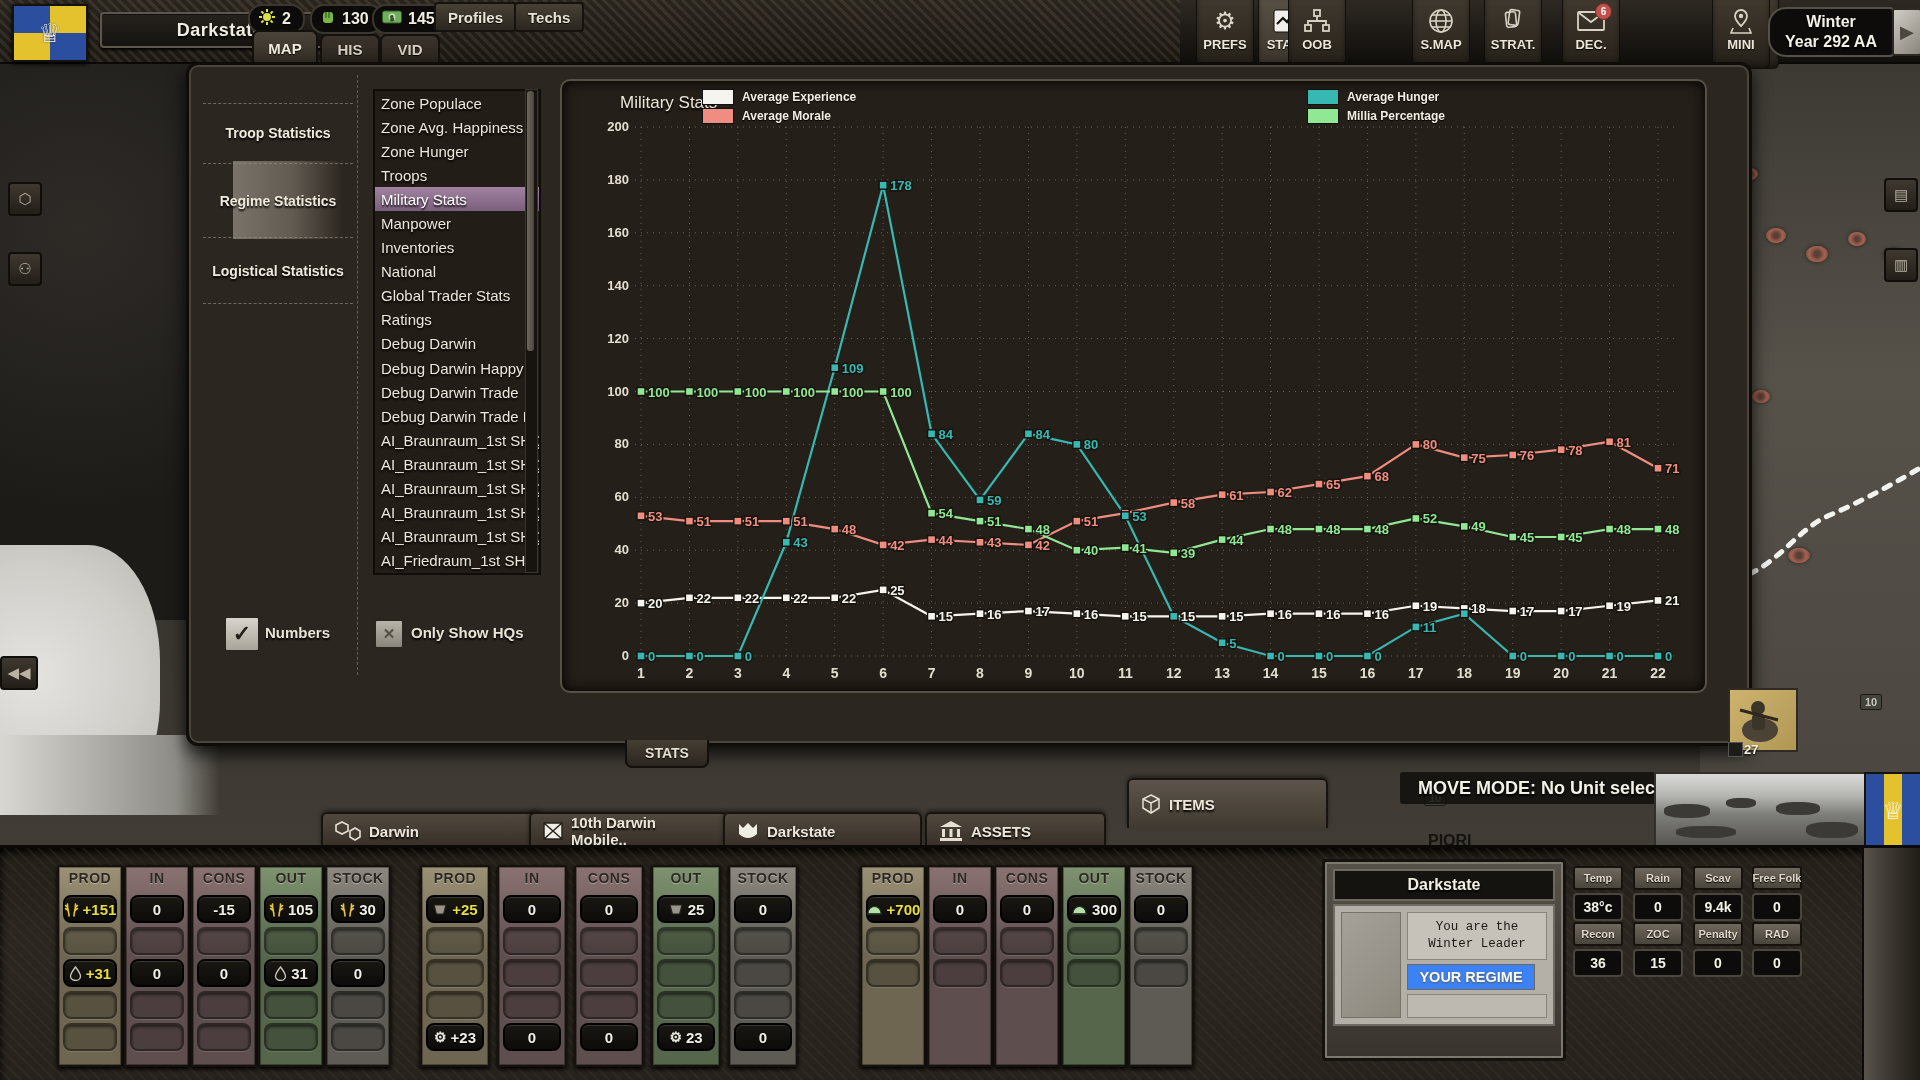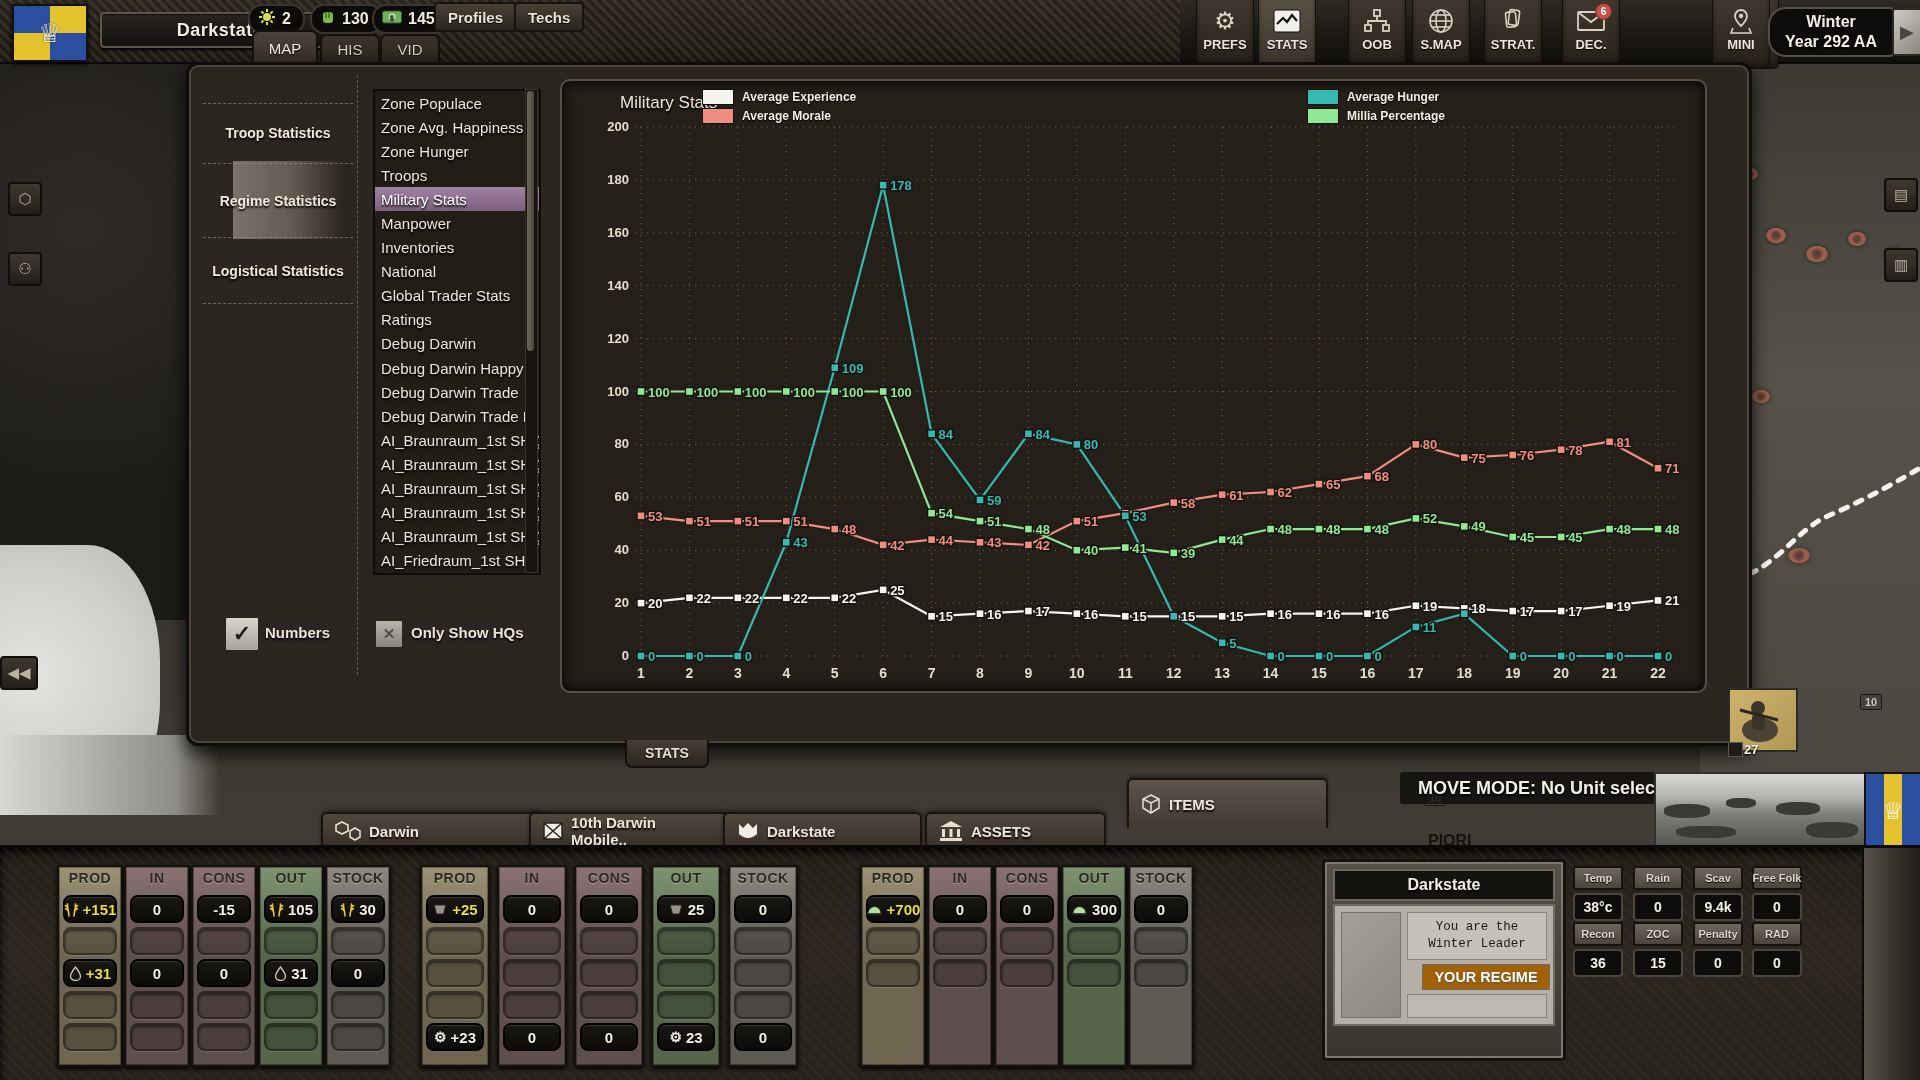"MAP" .win-tab { font-weight: normal -> bold }
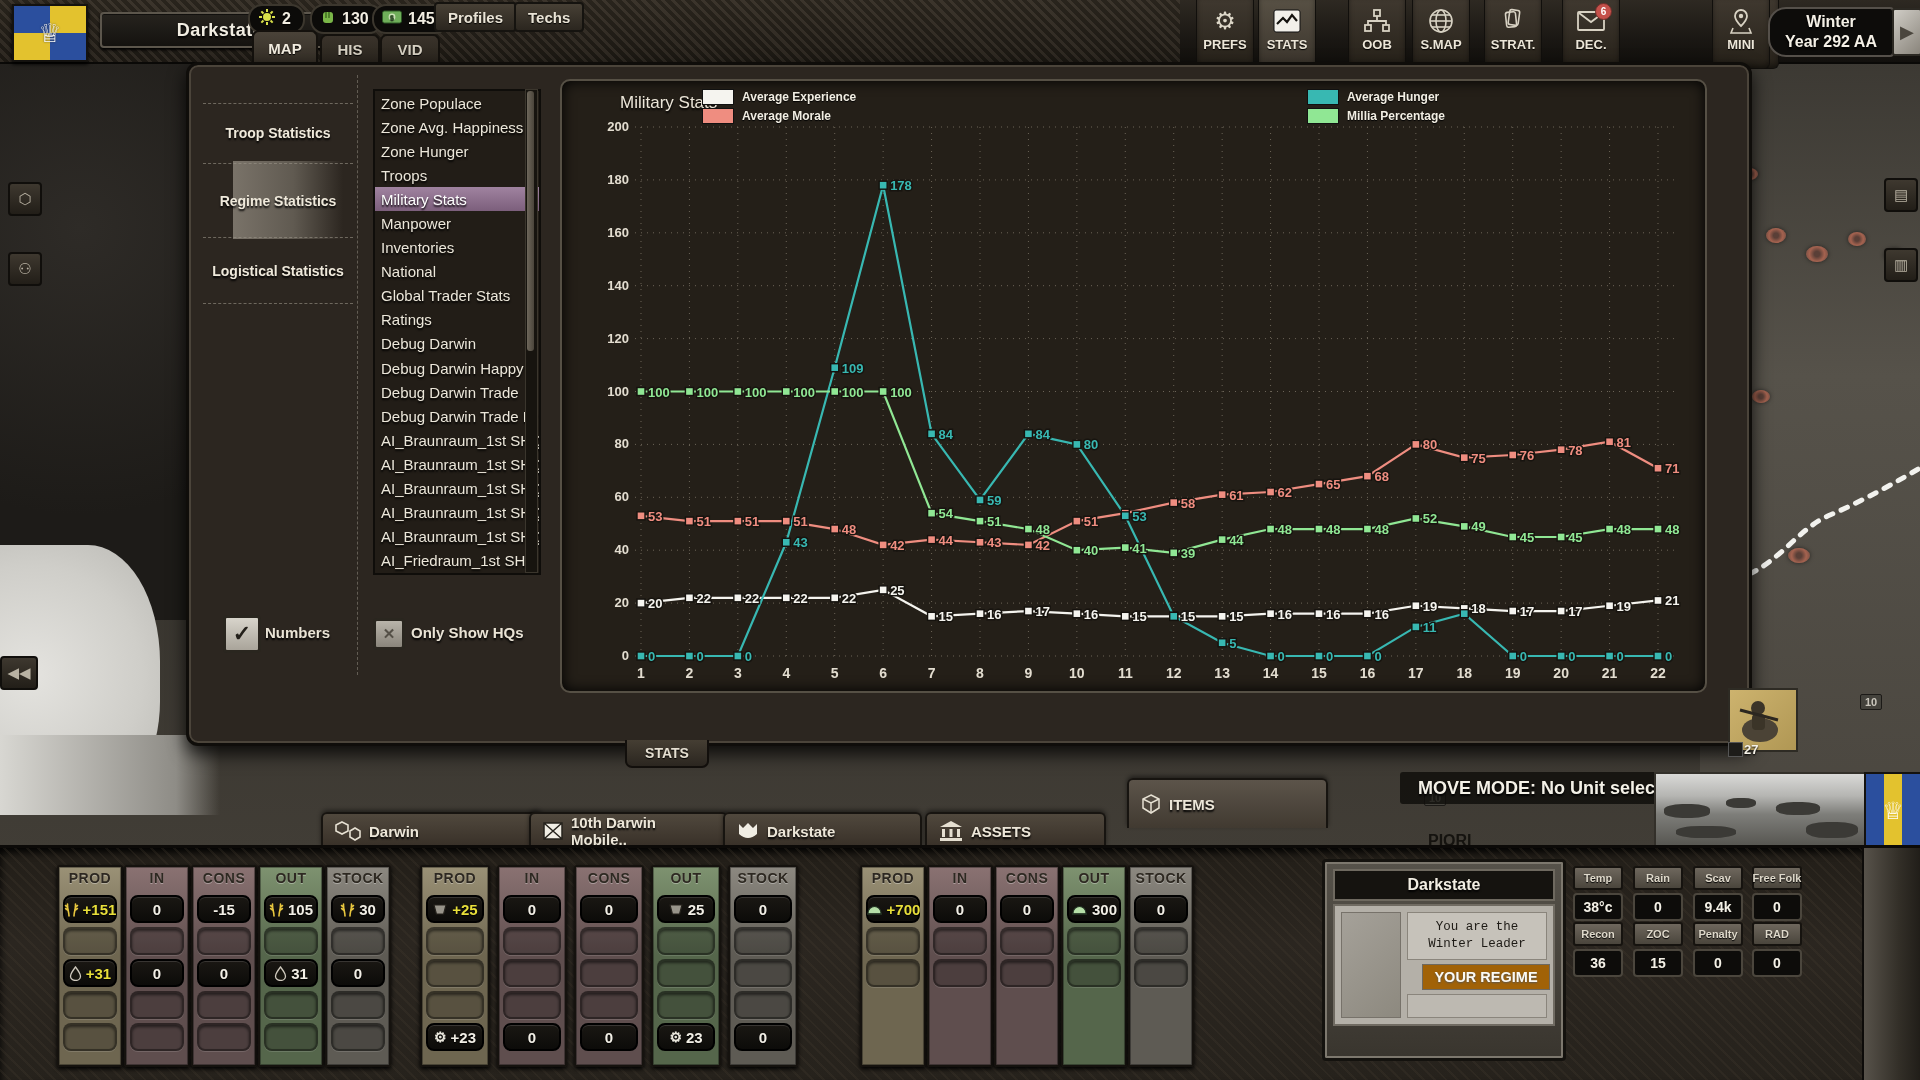"OOB" div.abs { left: 1348px -> 1288px }
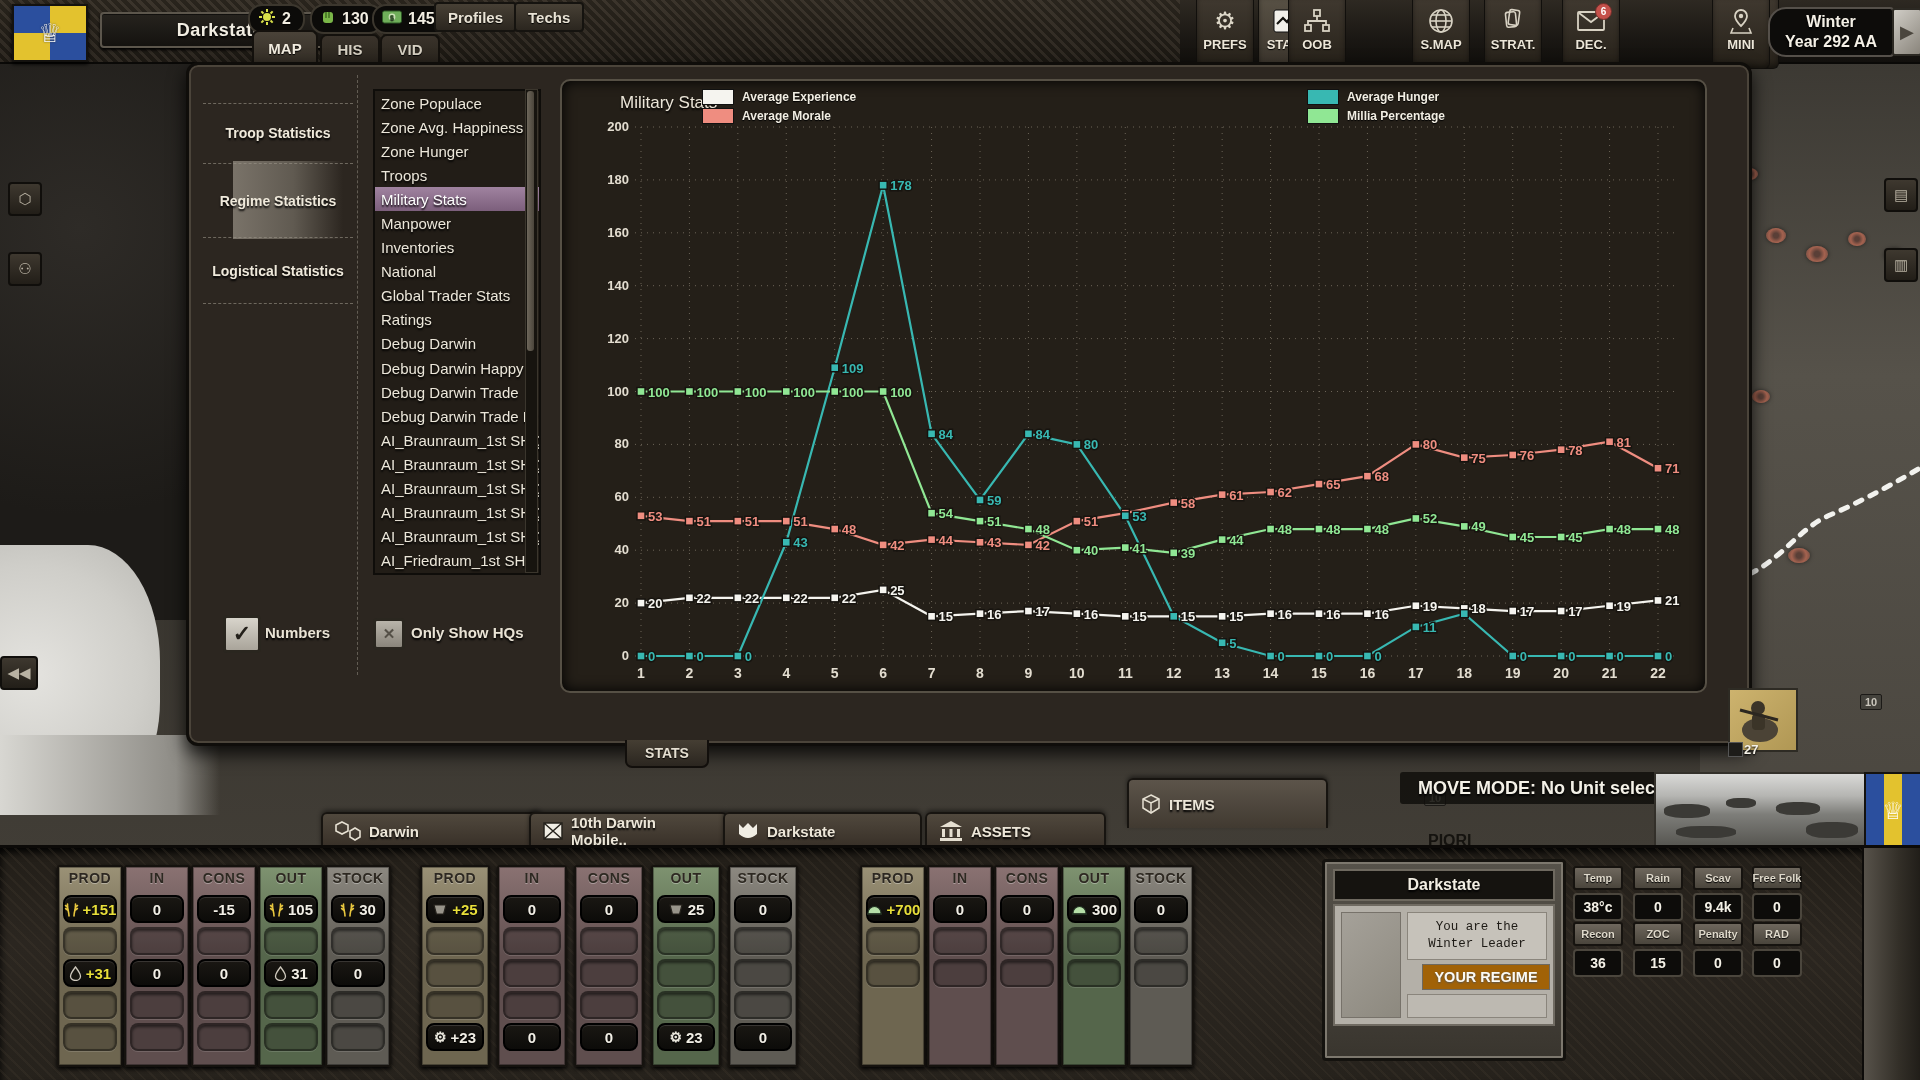"YOUR REGIME" .regime-btn { background: #a16207 -> #3b82f6; left: 87px -> 72px }
